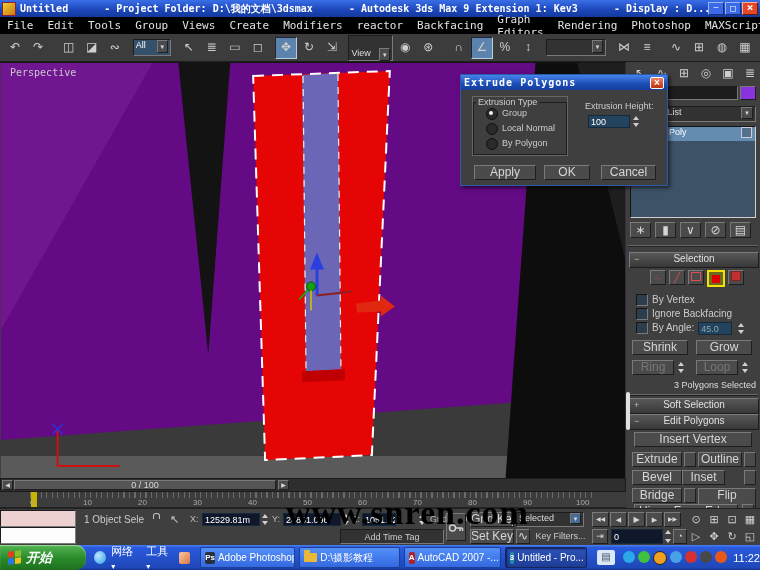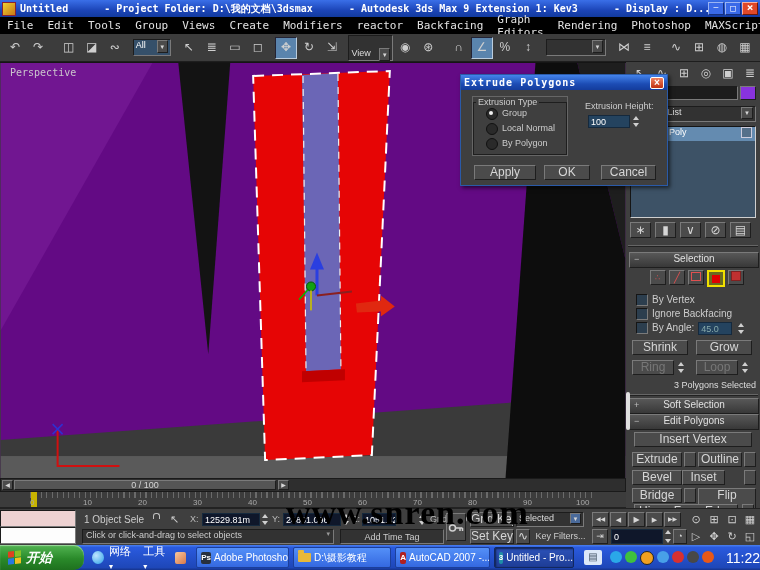"Click or click-and-drag to select" div.sunk { html: <div> <span>Click or click-and-drag to select objects</span> <span>▾</span> </div> -> none }
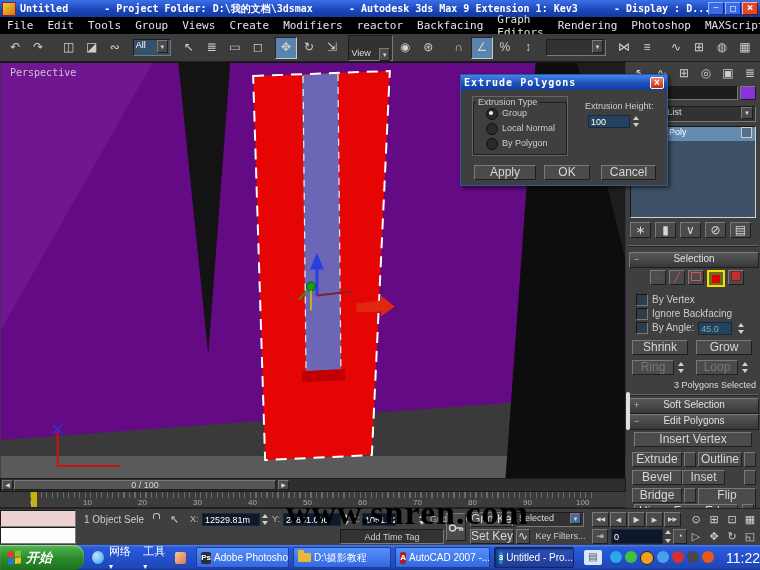"11:22" span { font-size: 14px -> 11px; margin-left: 12px -> 6px }
